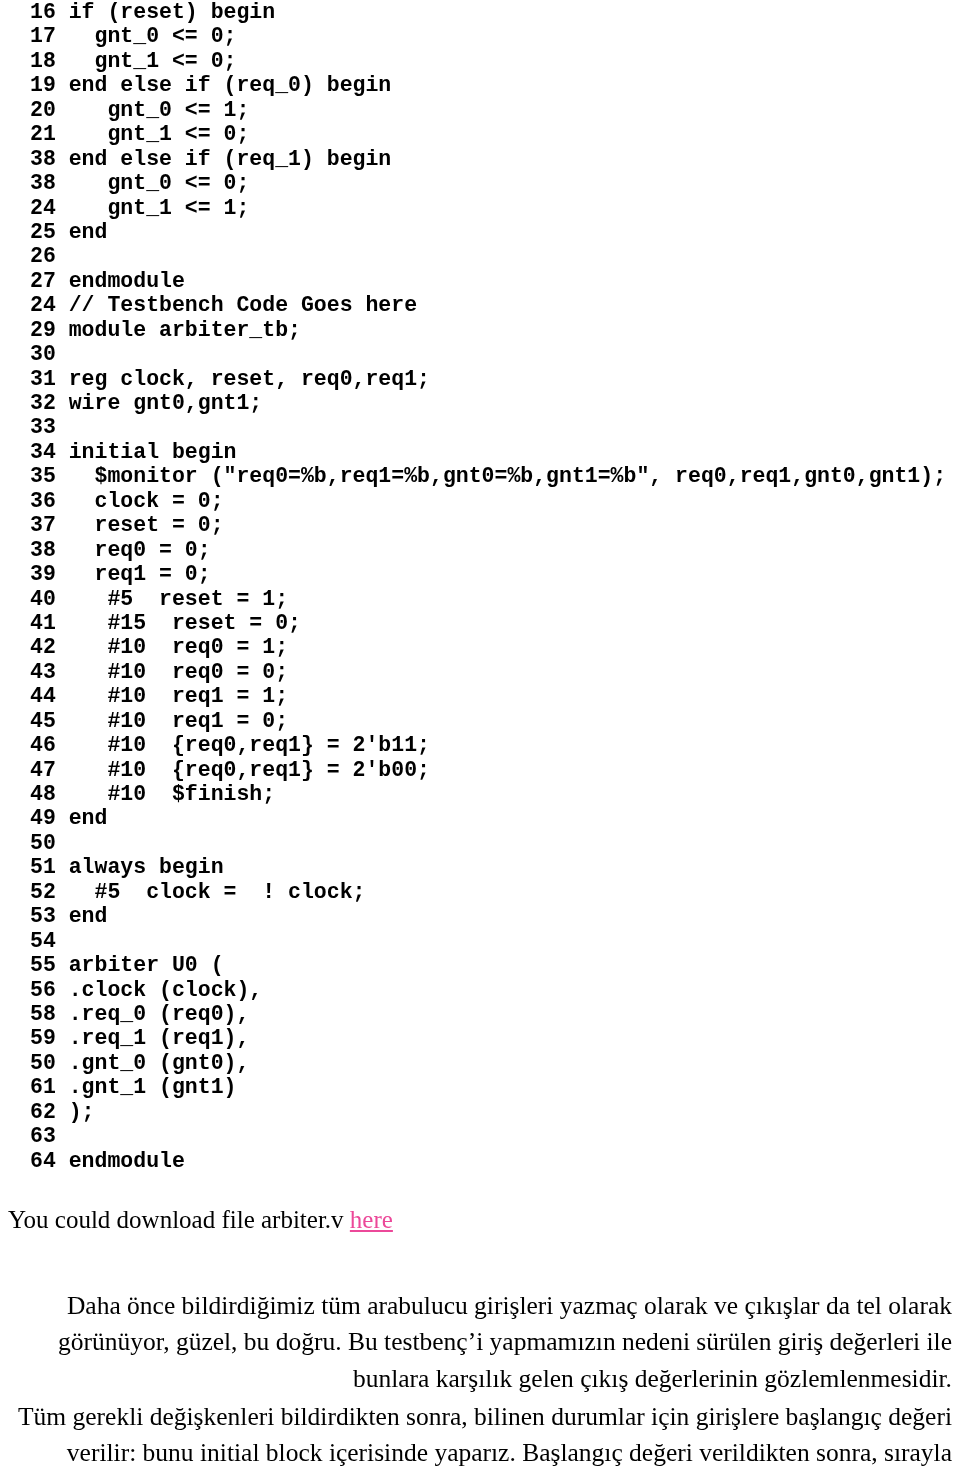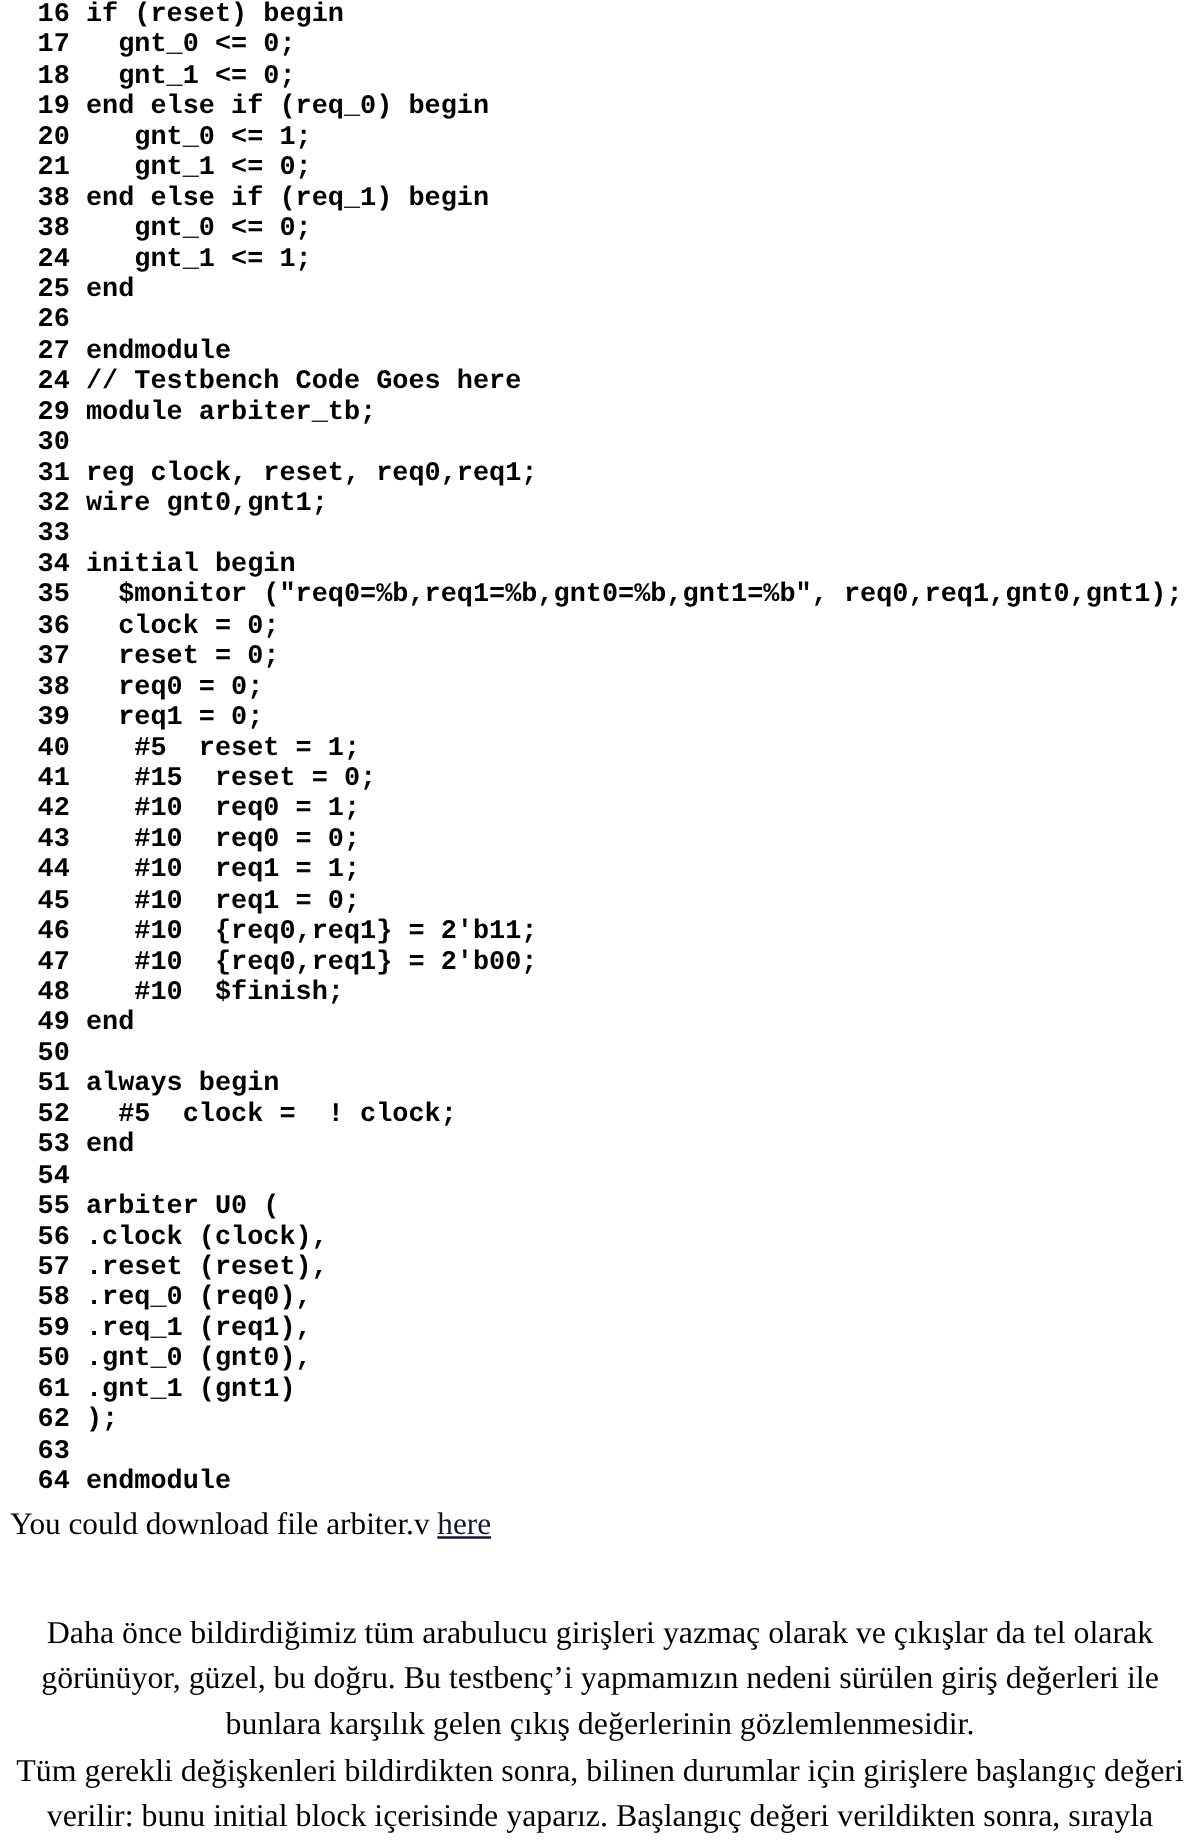"57 .reset (reset)," div.code-line { html: <div><span>57</span> <span>.reset (reset),</span></div> -> none }
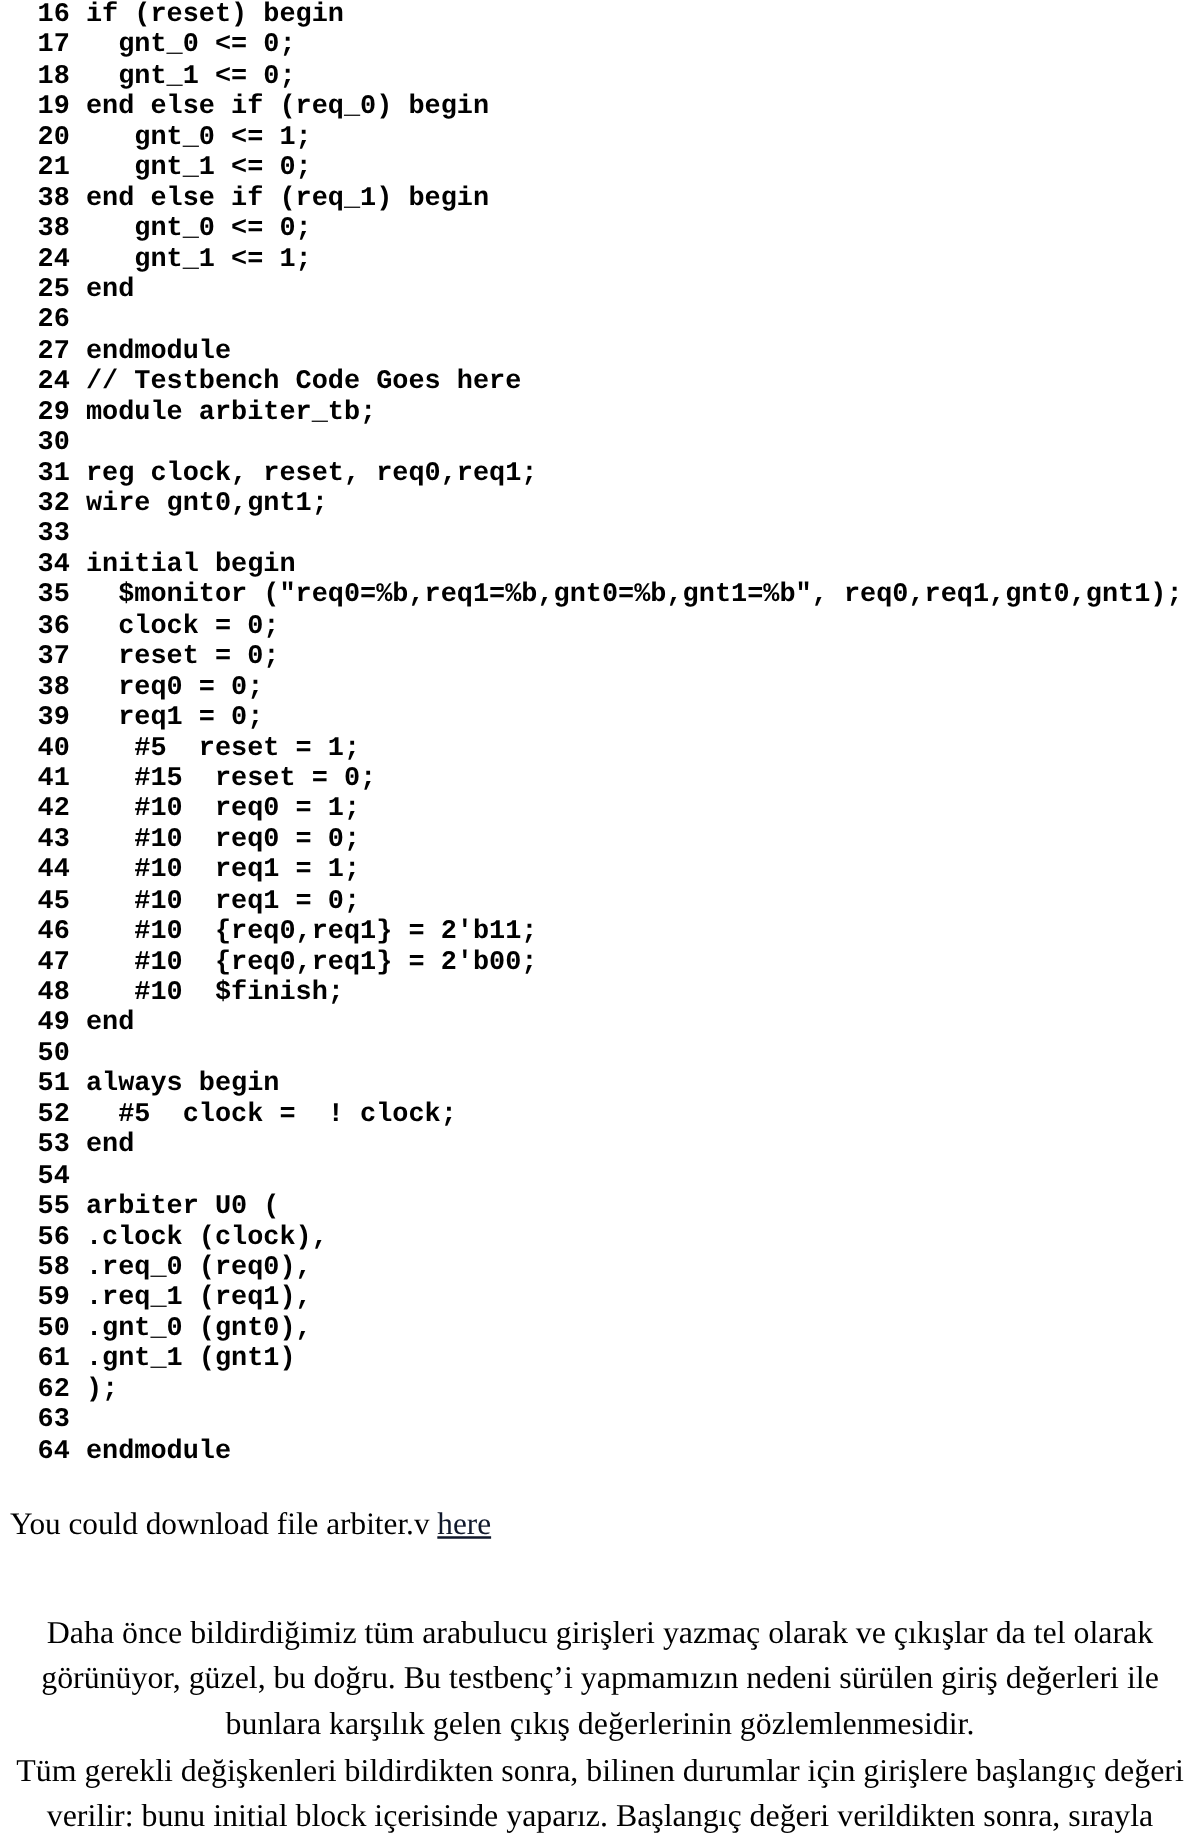"here" #download-line .link { color: #0f172a -> #ec4899 }
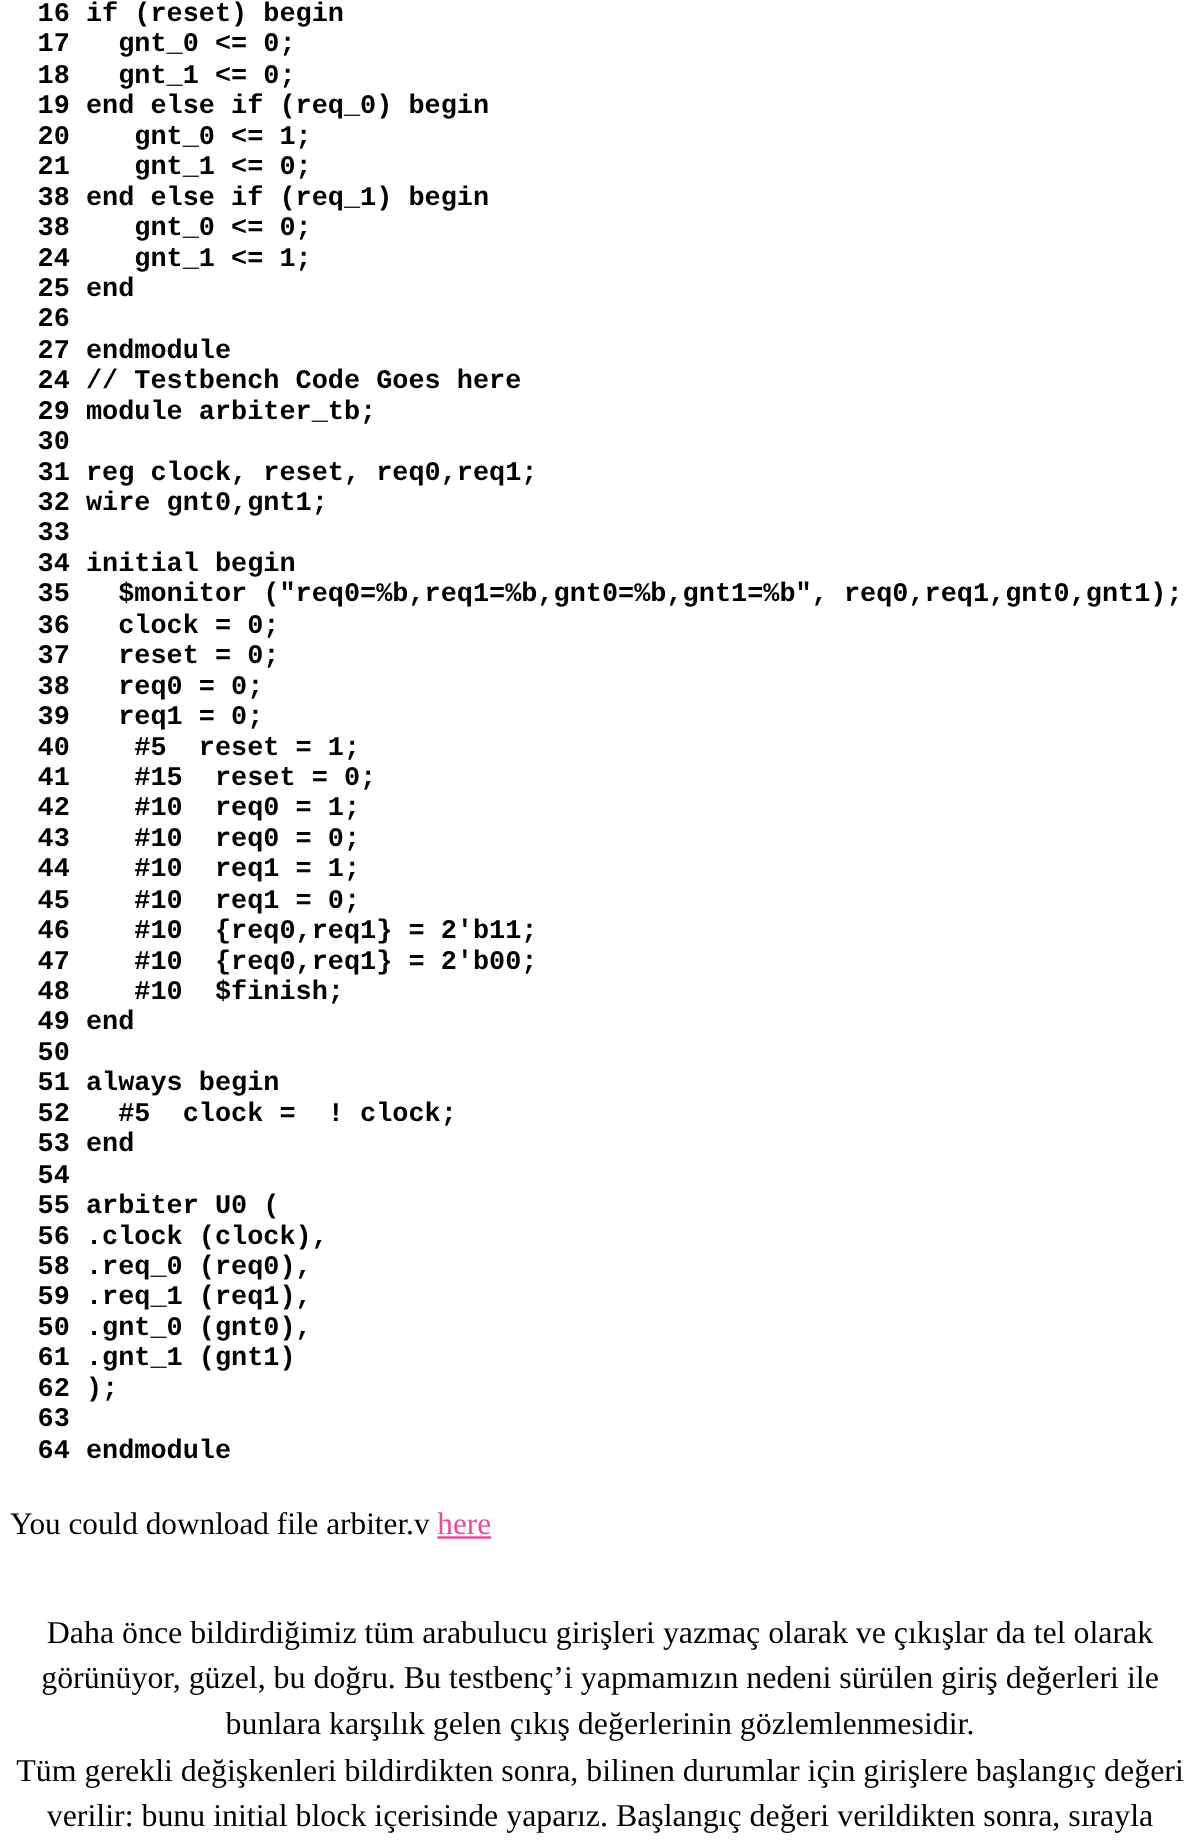"Daha önce bildirdiğimiz tüm arabulucu" .prose { text-align: center -> right }
